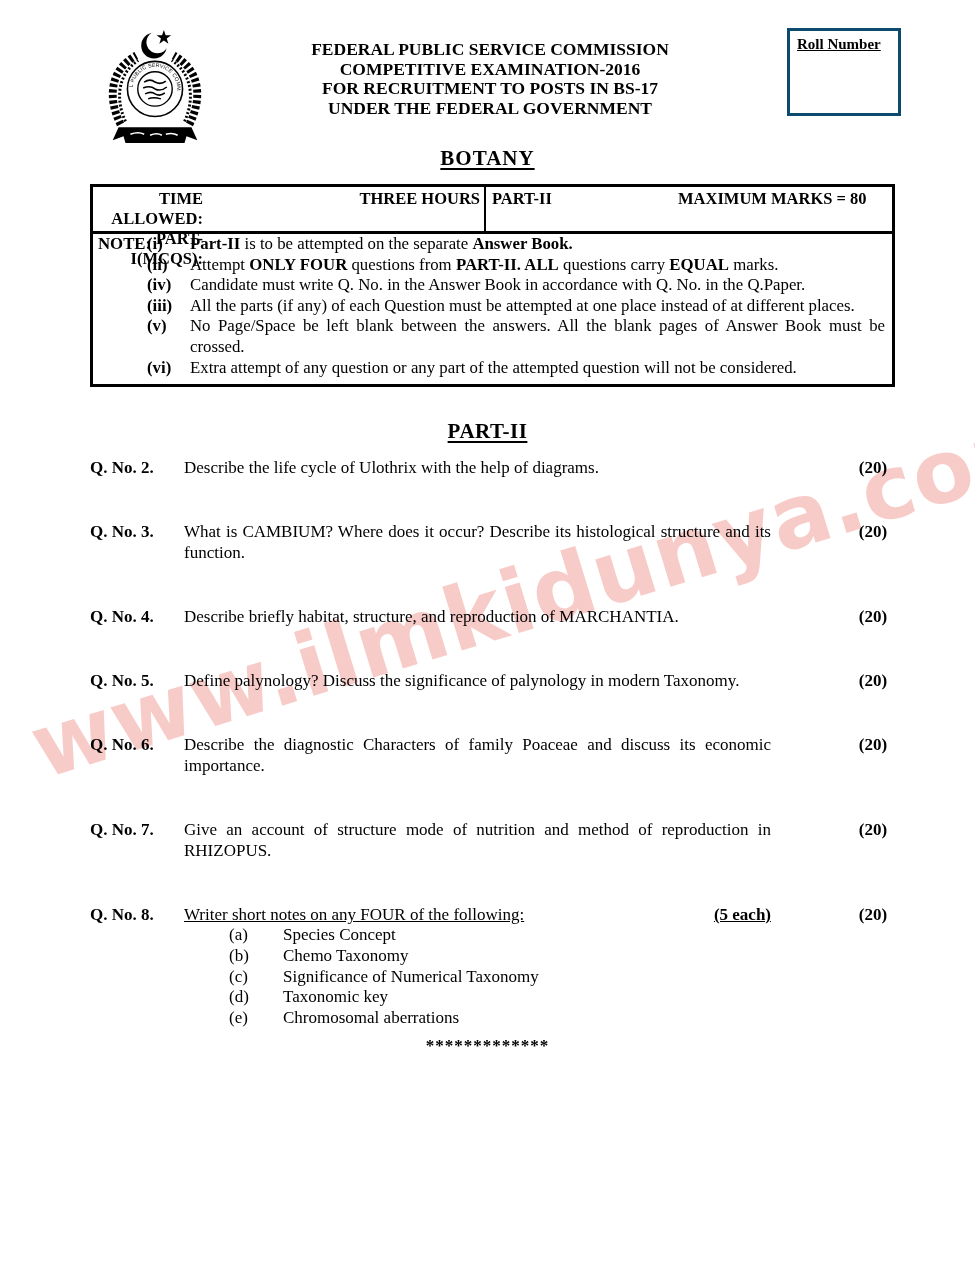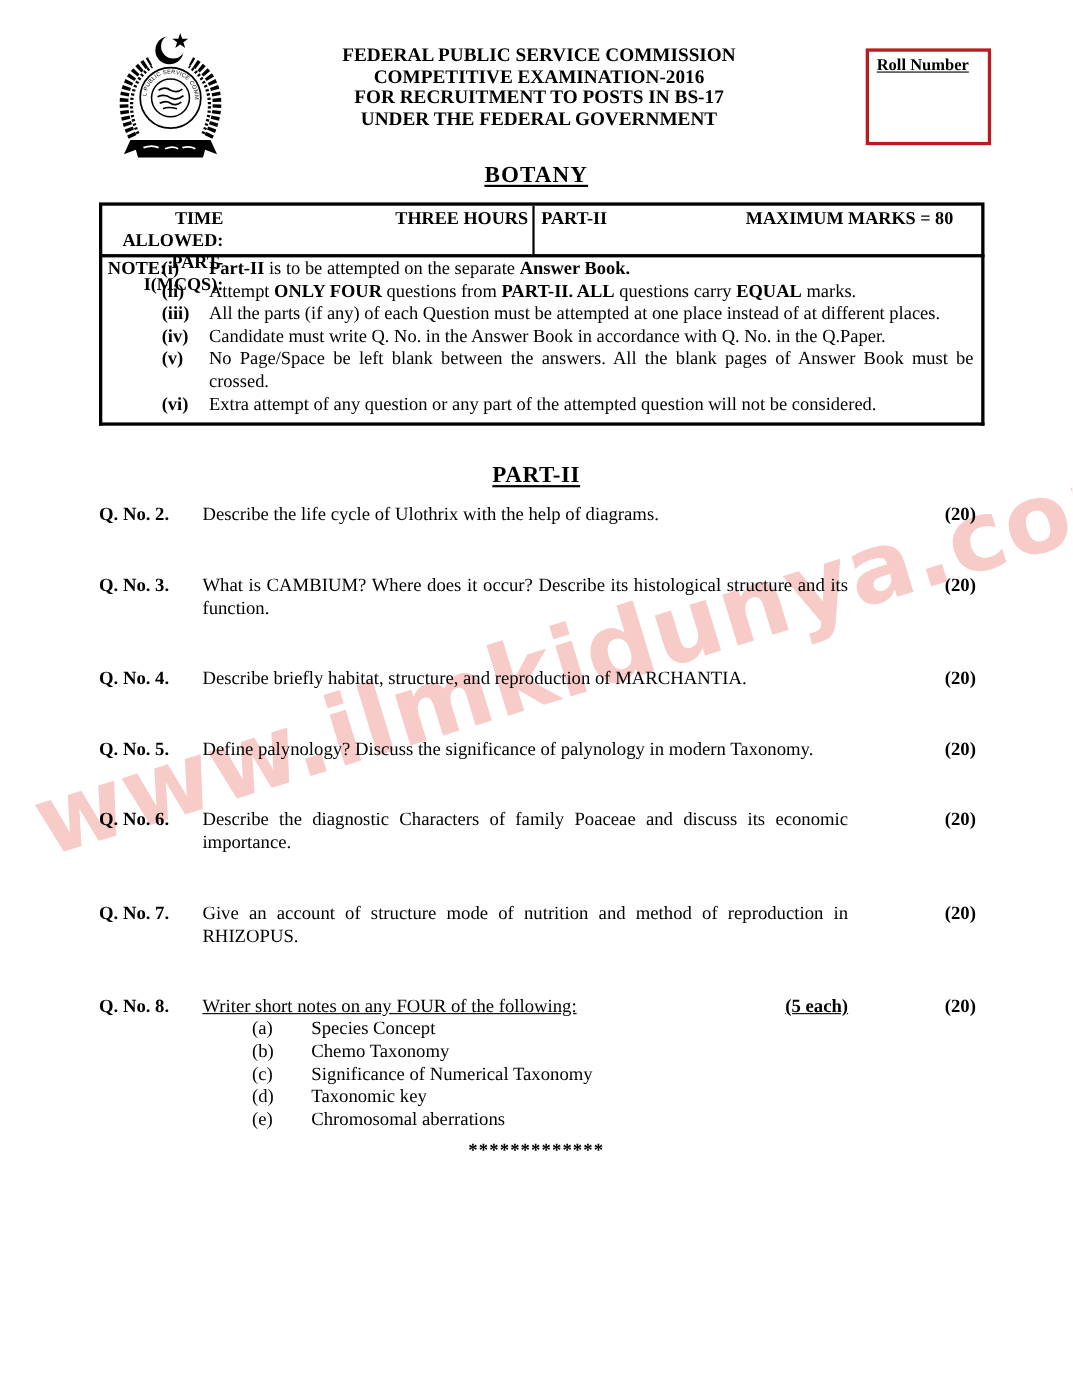"Roll Number" .roll-box { border: 3px solid #b91c1c -> 3px solid #0c4a6e; top: 44px -> 28px }
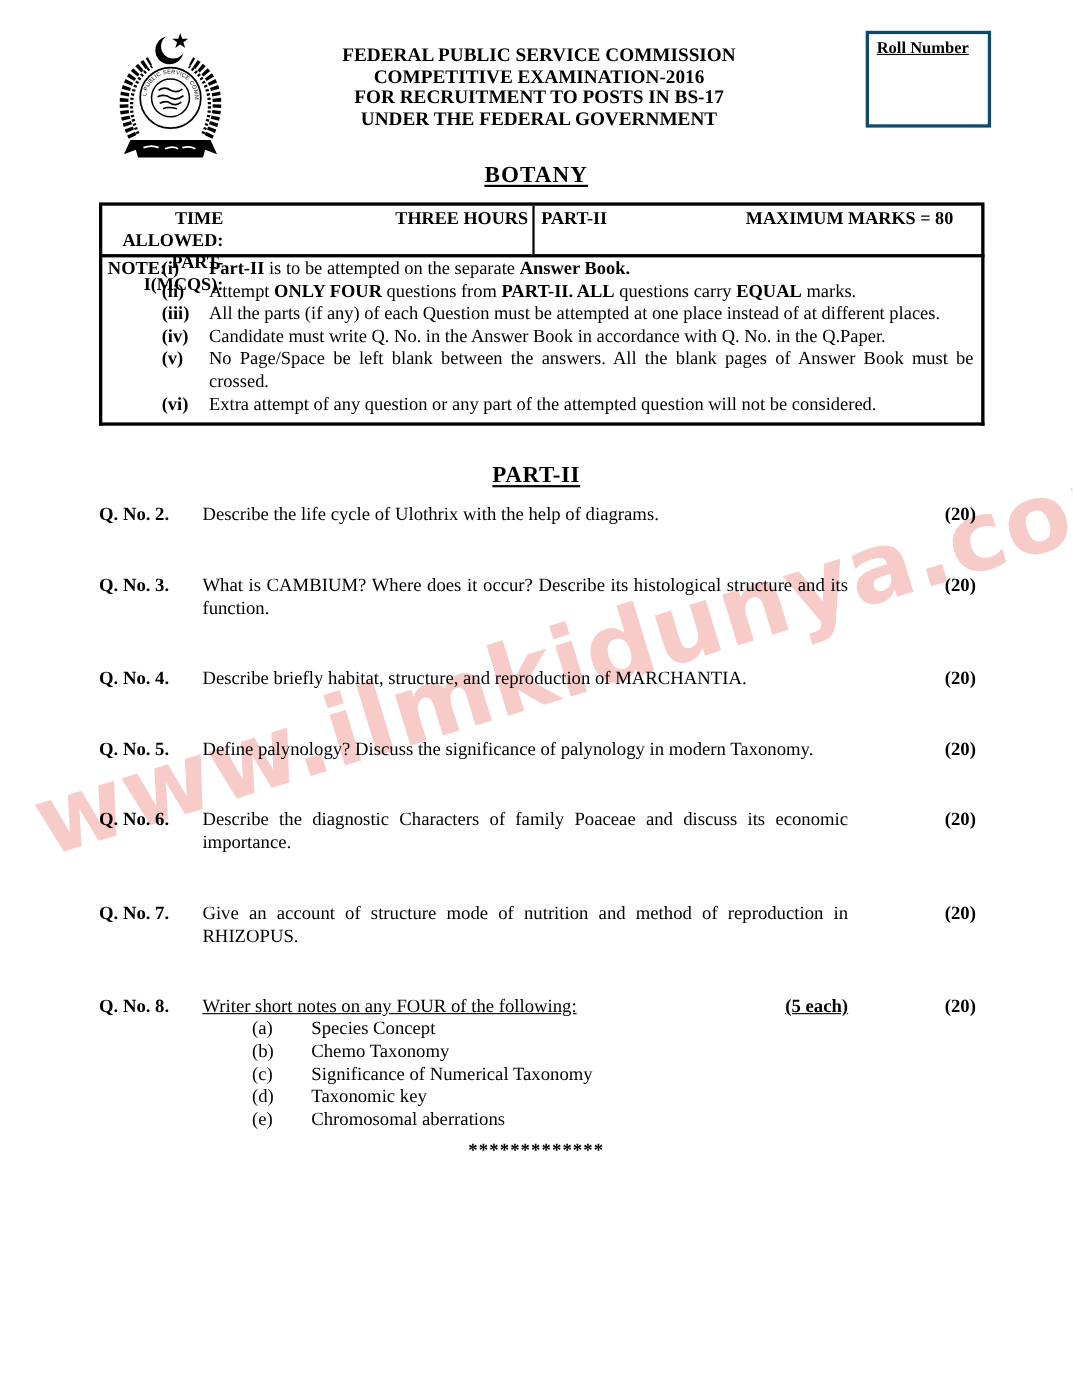"(iii)" div.note-row { order: before "(iv)" -> after "(iv)" }
